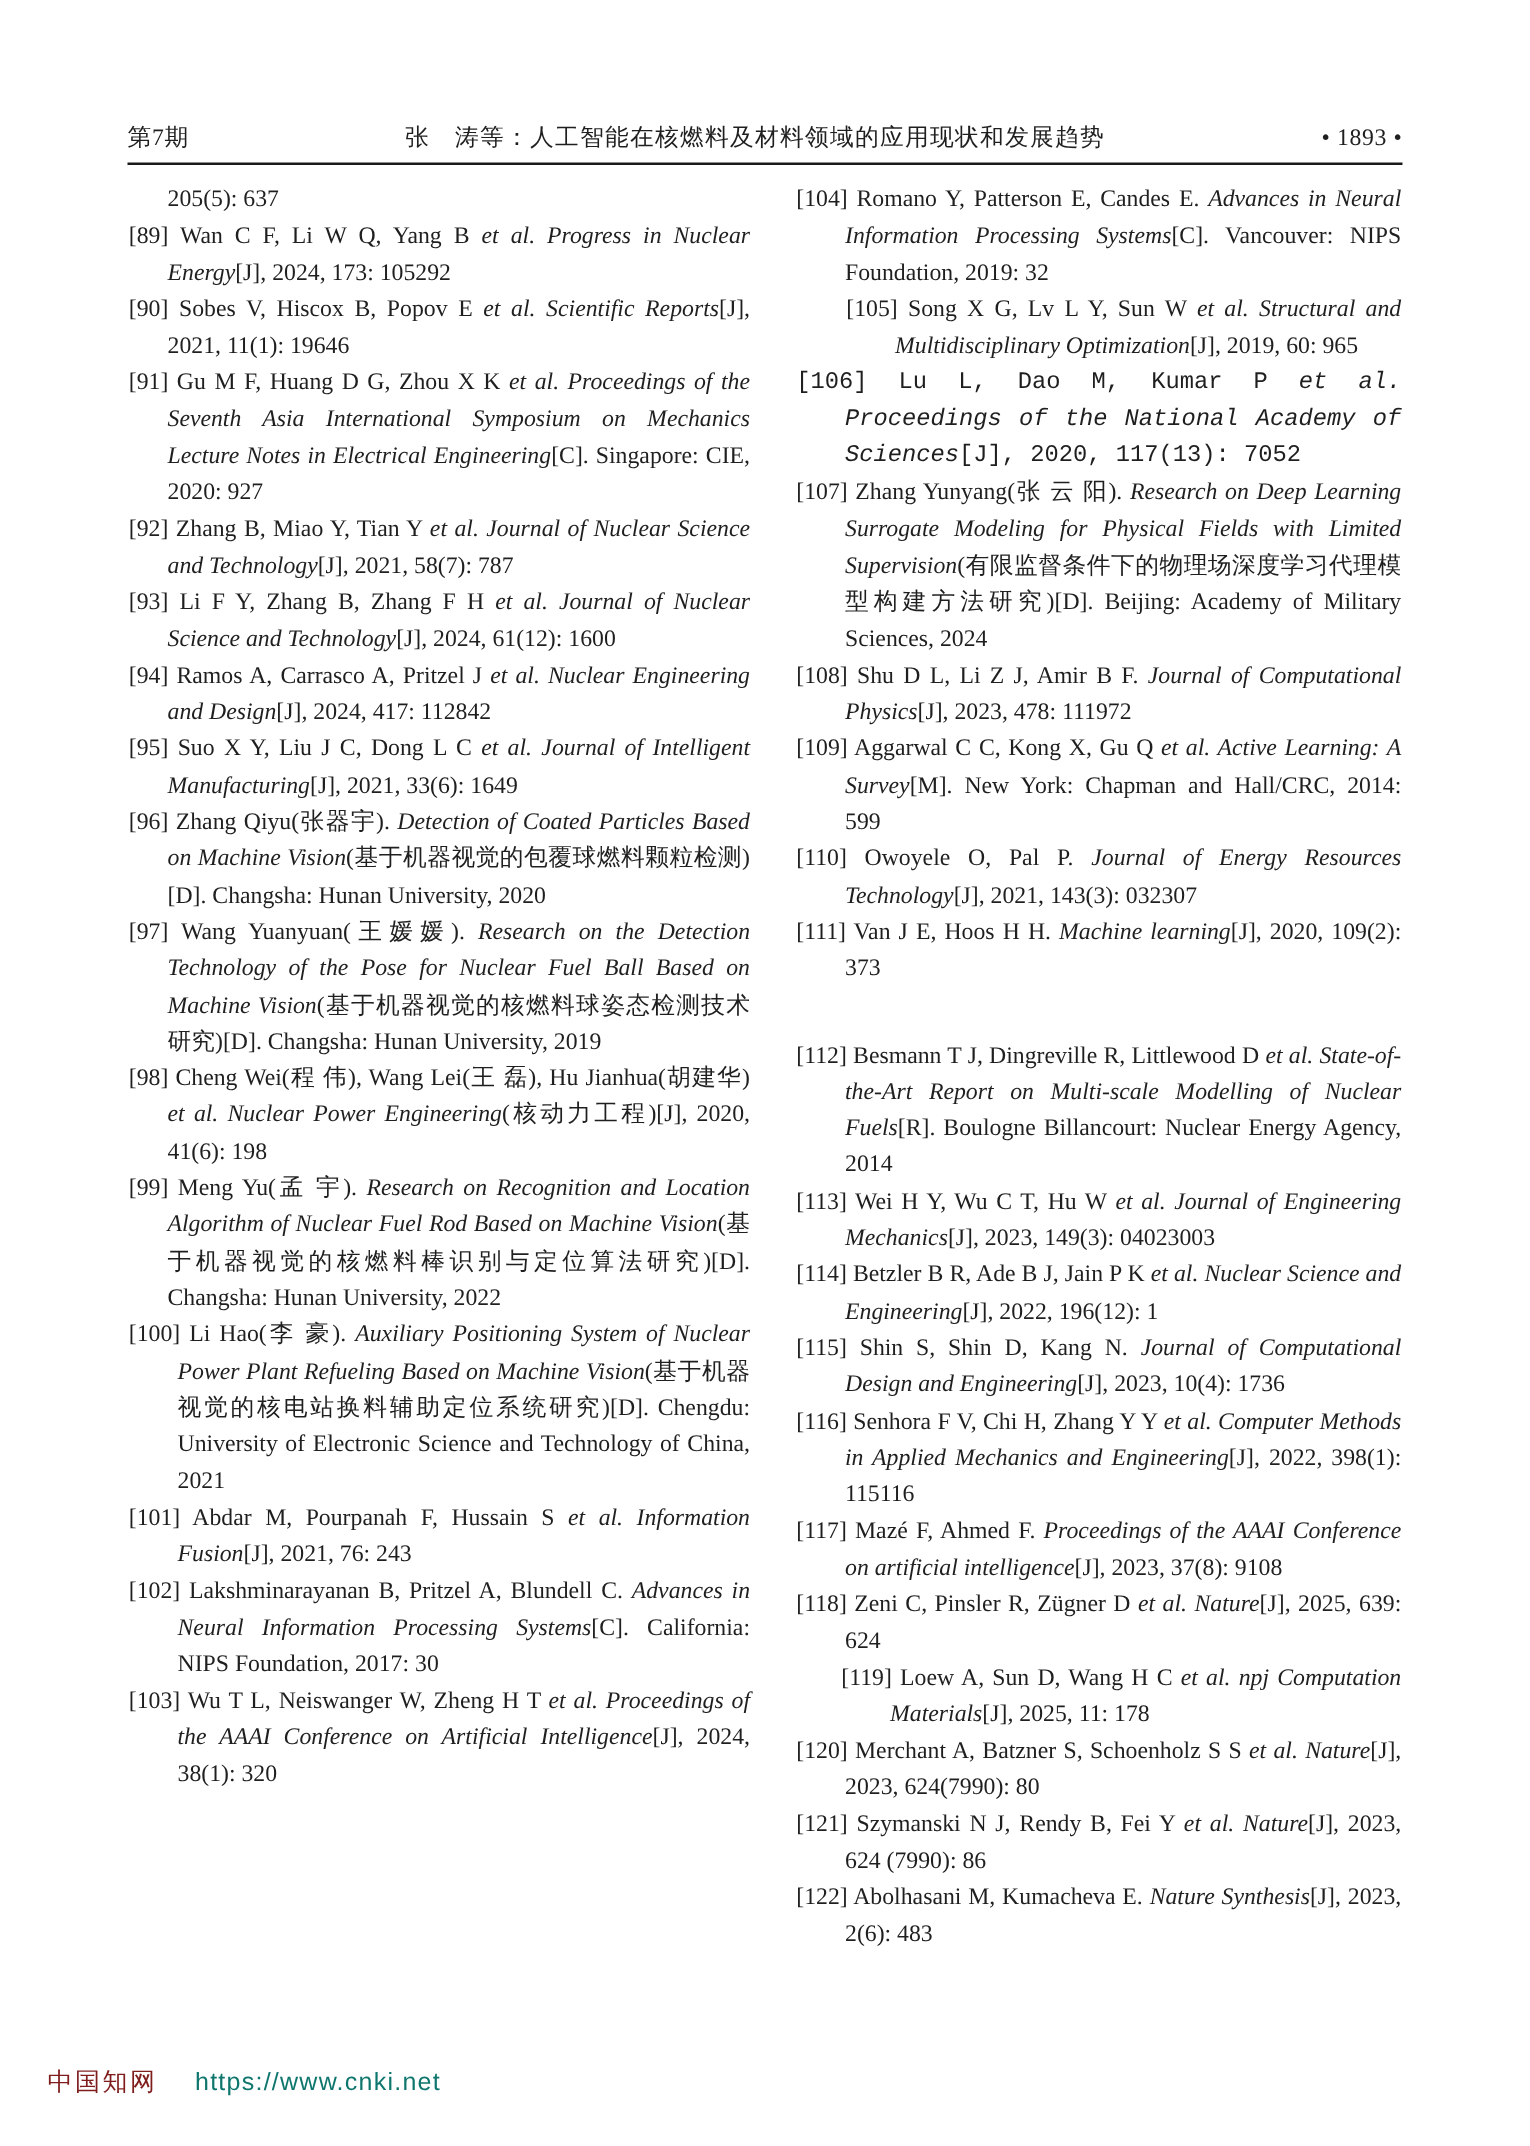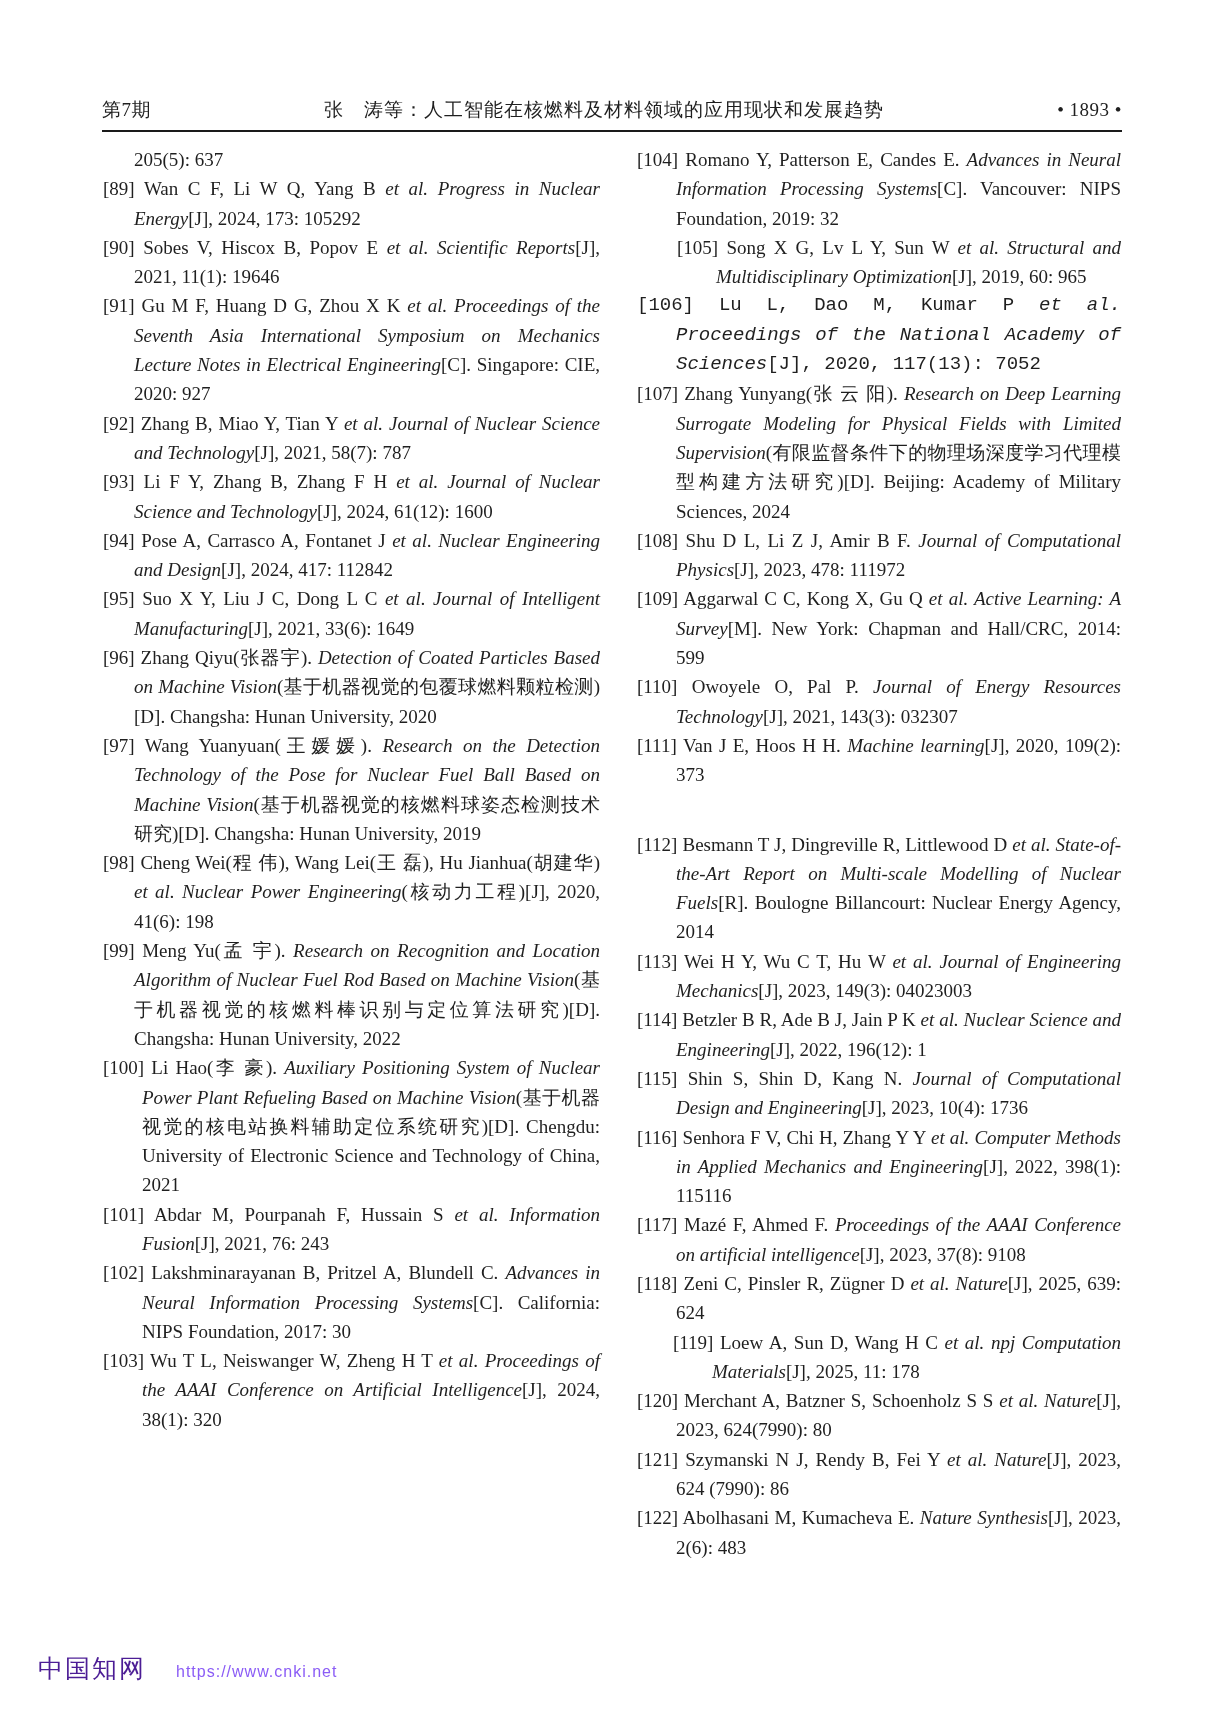"Pose A, Carrasco A, Fontanet" span.rm { text: Pose A, Carrasco A, Fontanet -> Ramos A, Carrasco A, Pritzel }
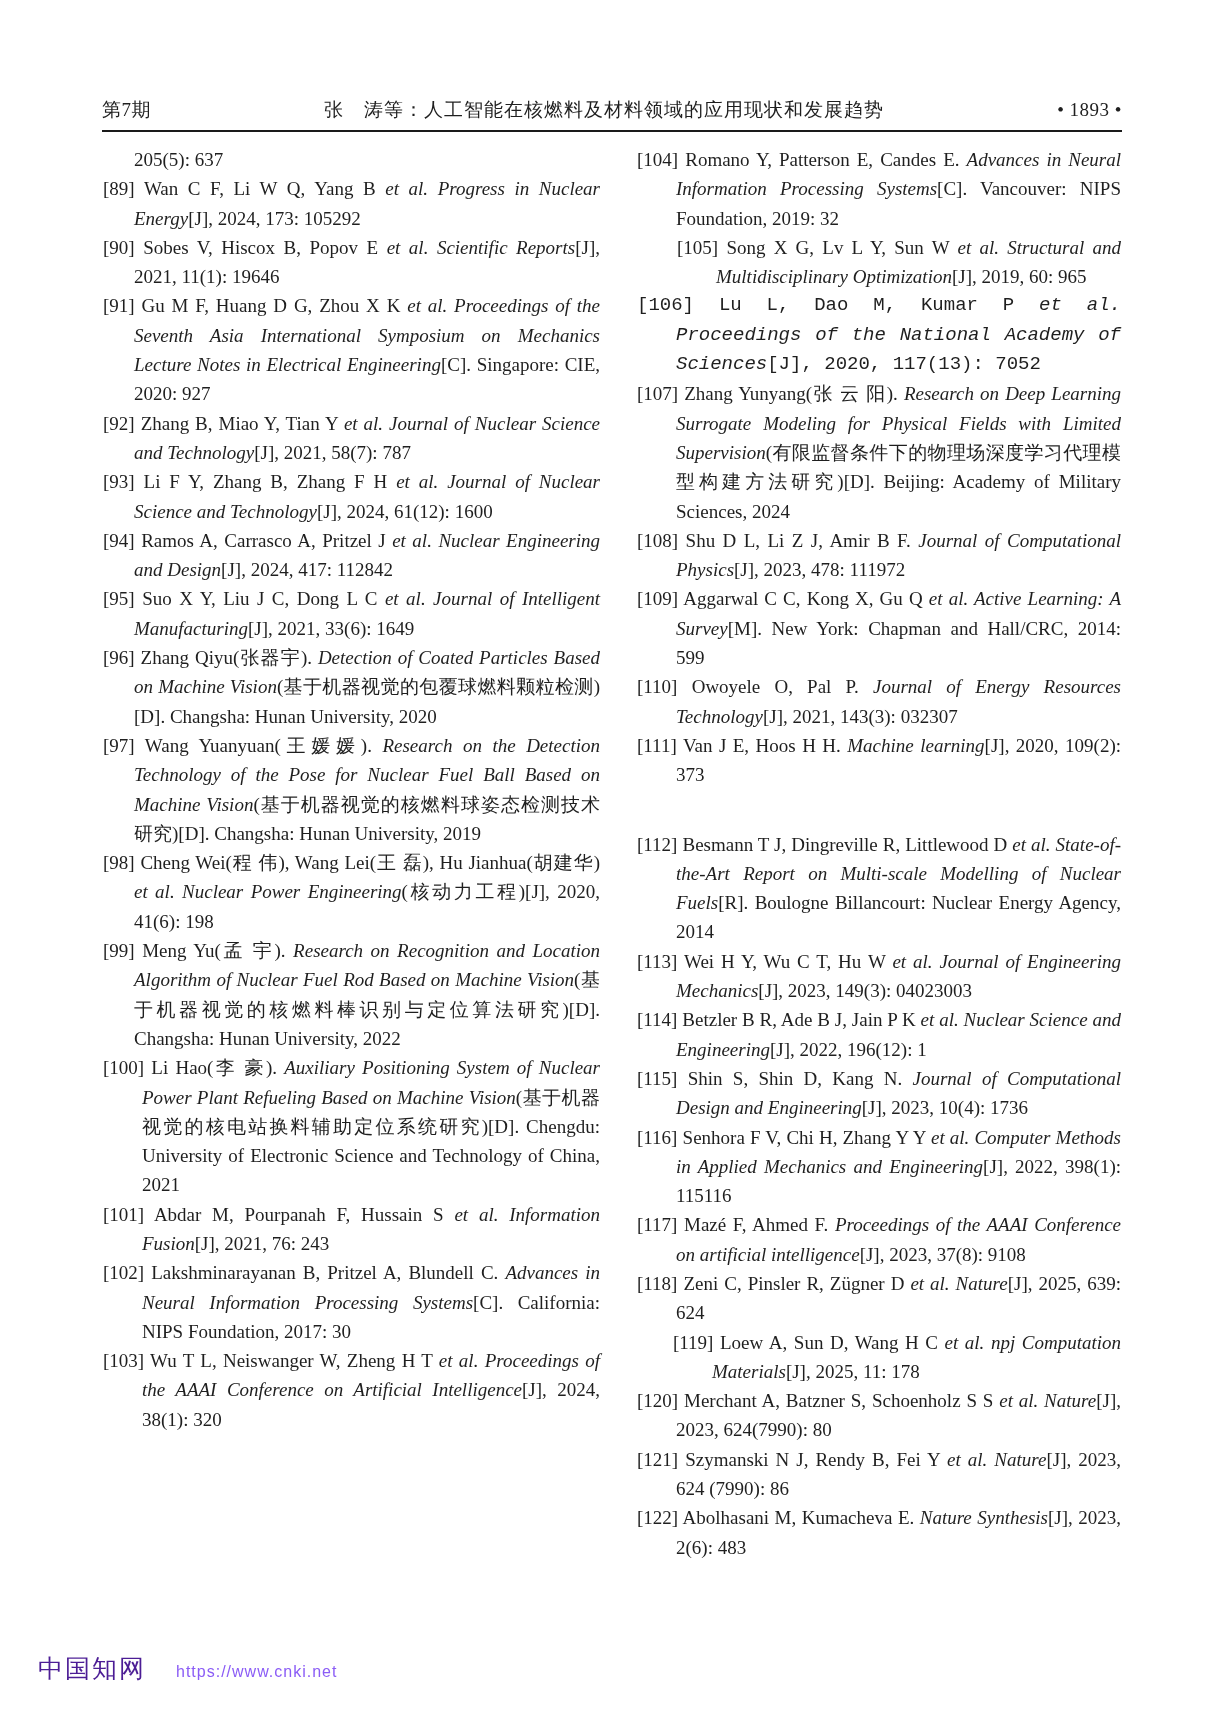"中国知网" .watermark .wm-cn { color: #4c1d95 -> #7f1d1d; font-size: 25px -> 20px }
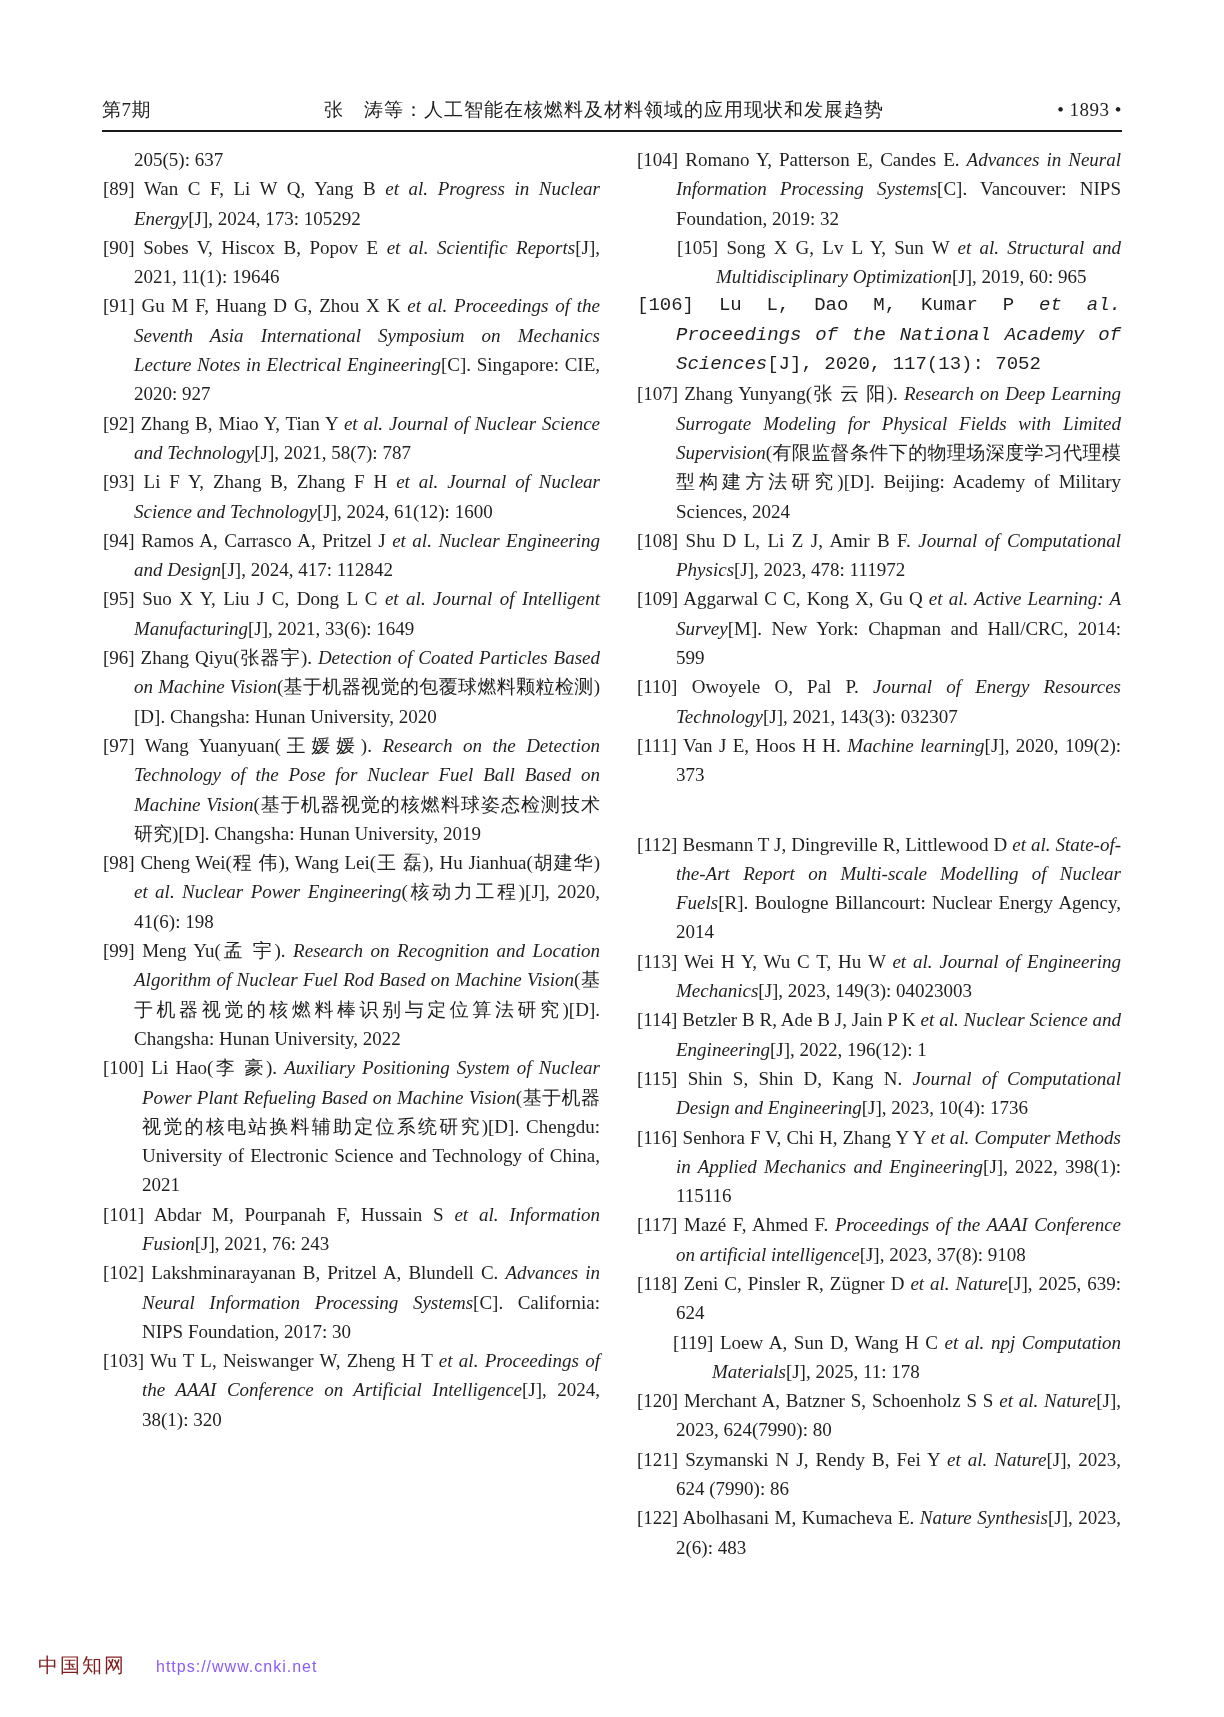"https://www.cnki.net" .watermark .wm-url { color: #8b5cf6 -> #0f766e; font-size: 16px -> 20px }
